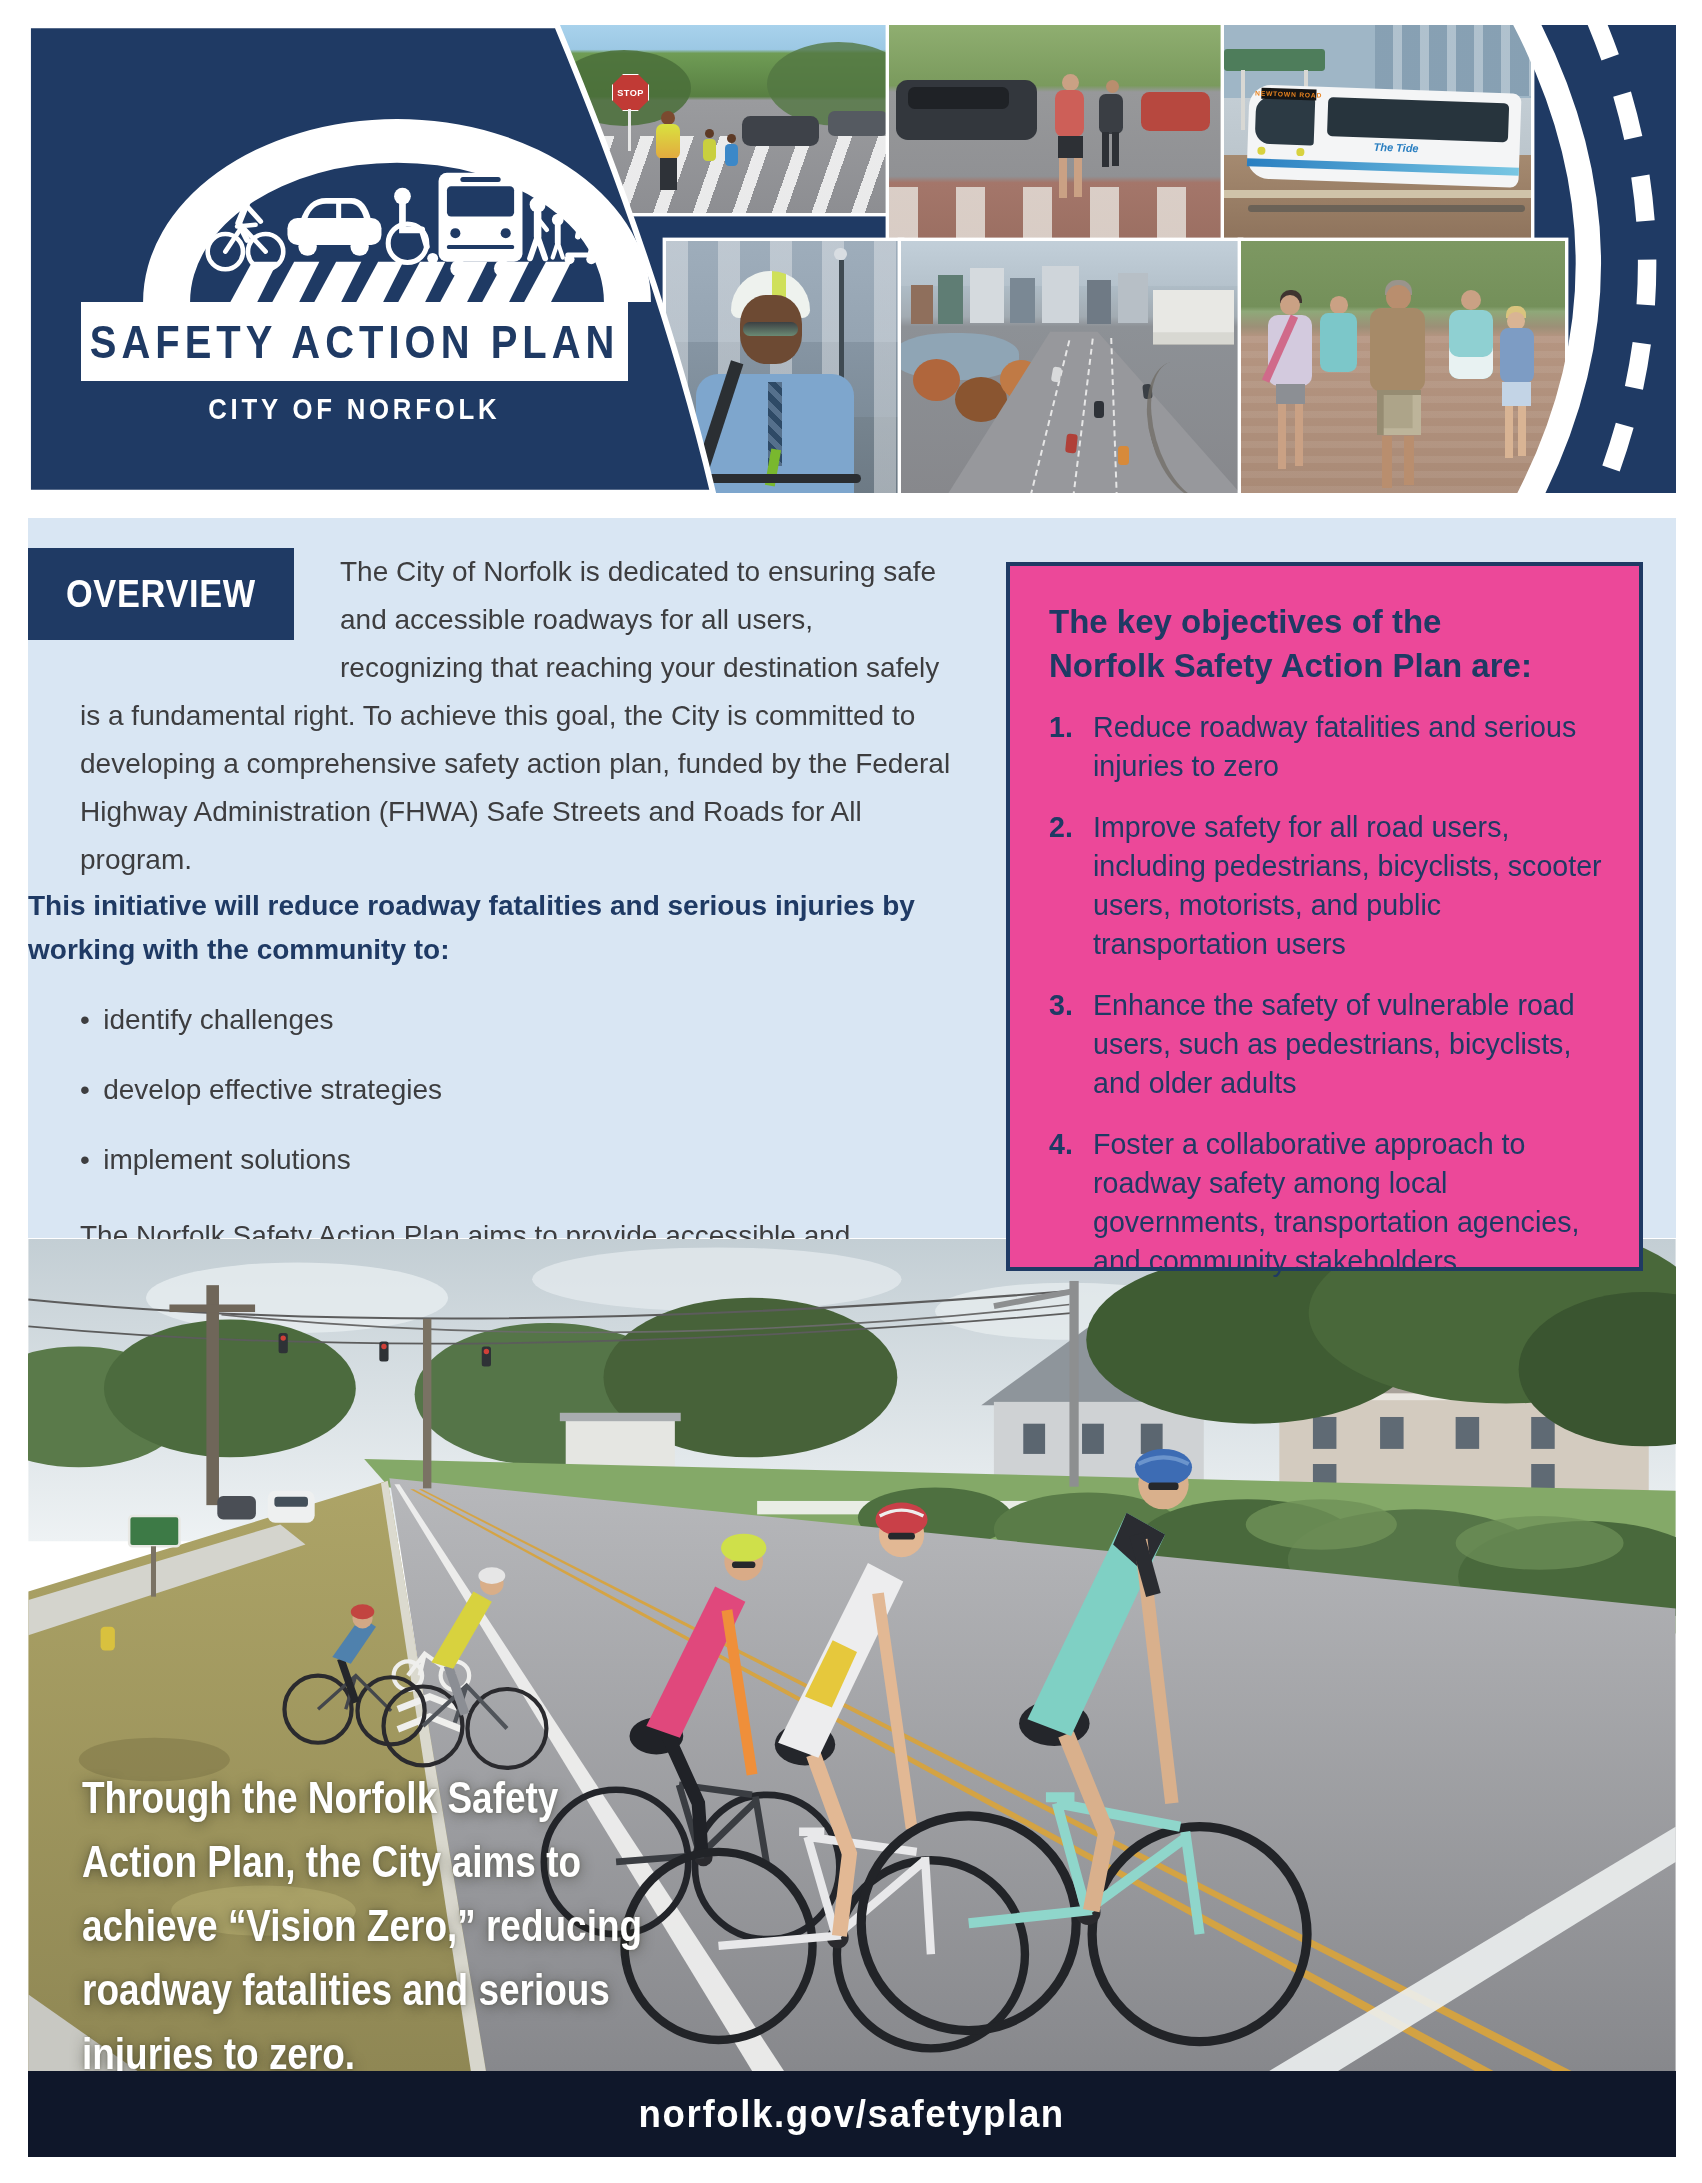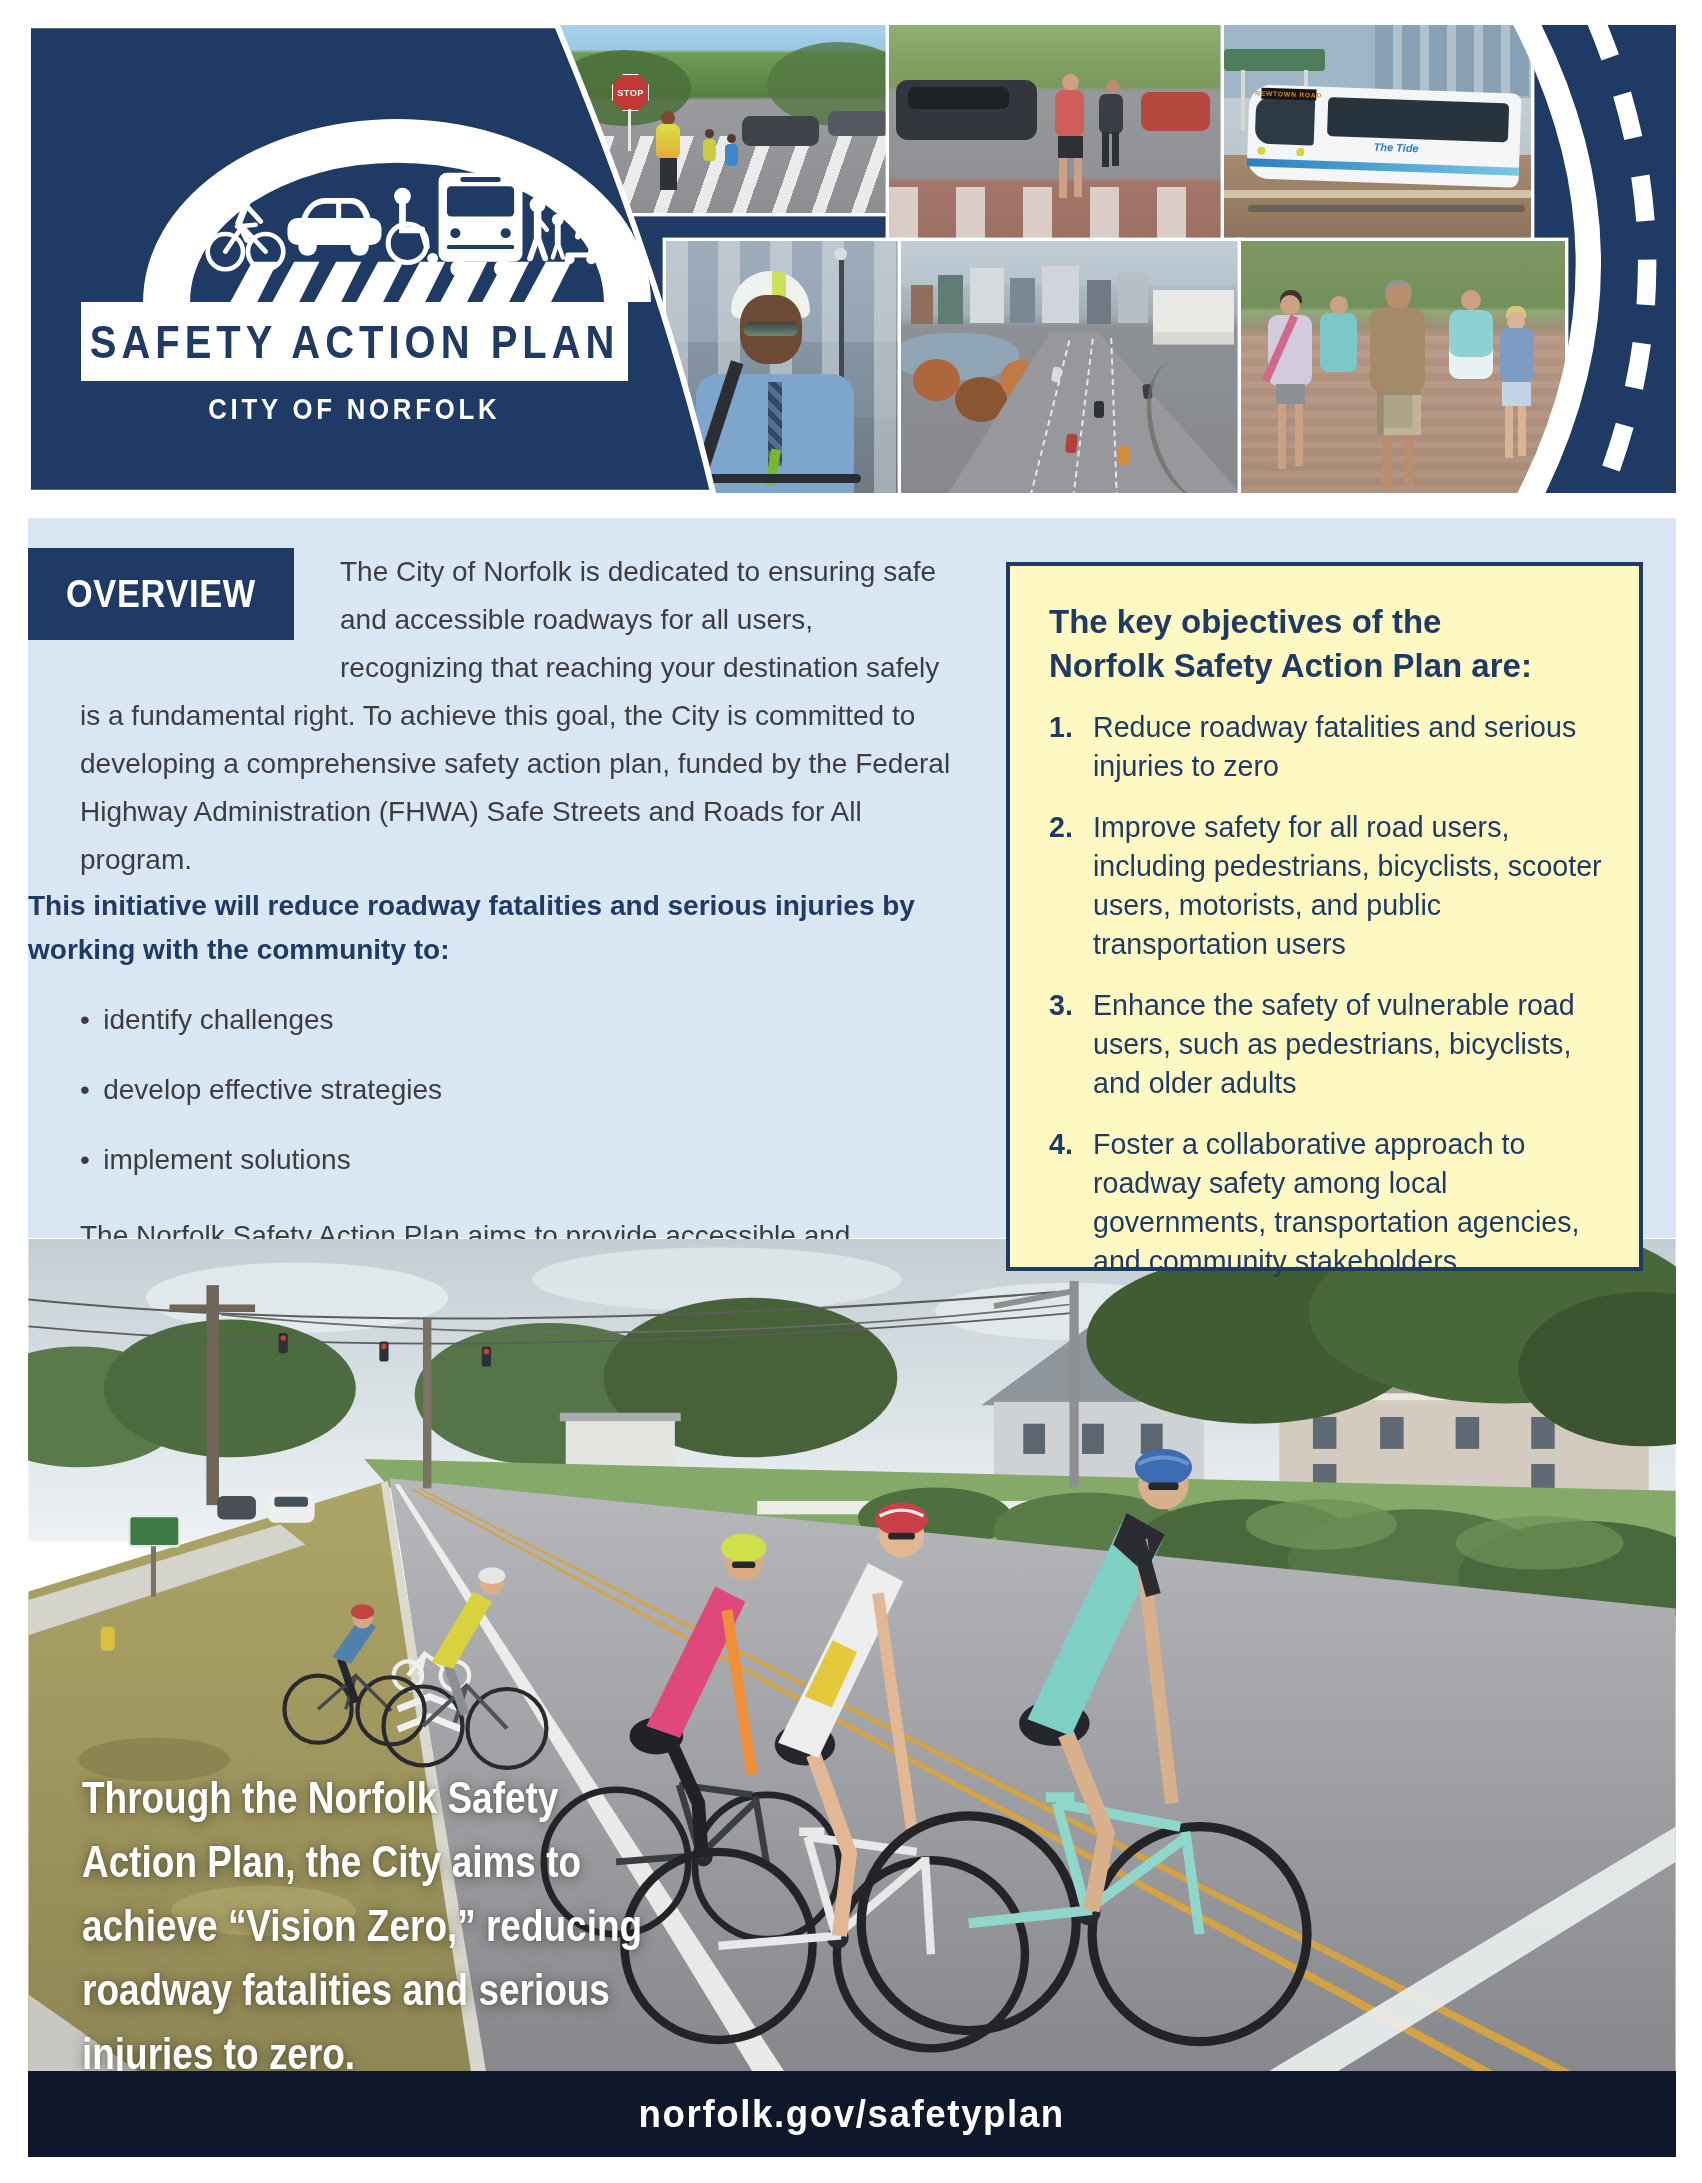"The key objectives of the" .obox { background: #fef9c3 -> #ec4899 }
